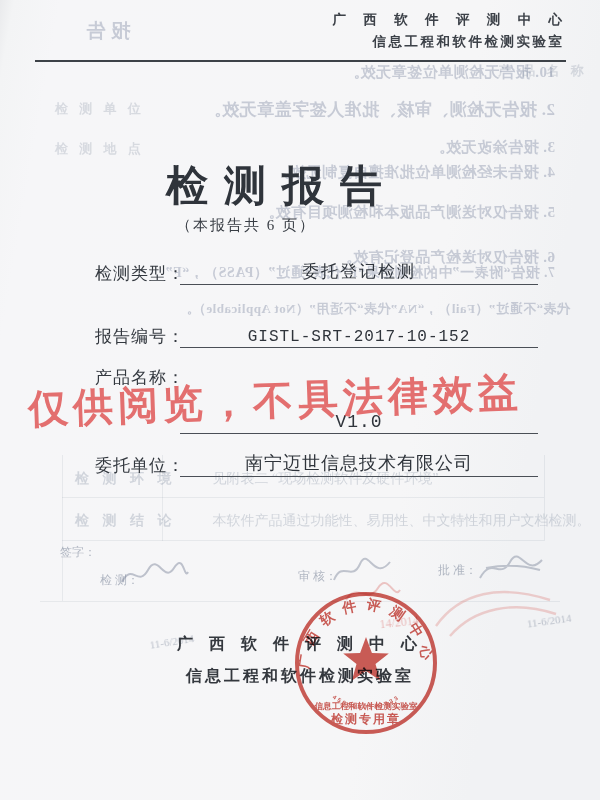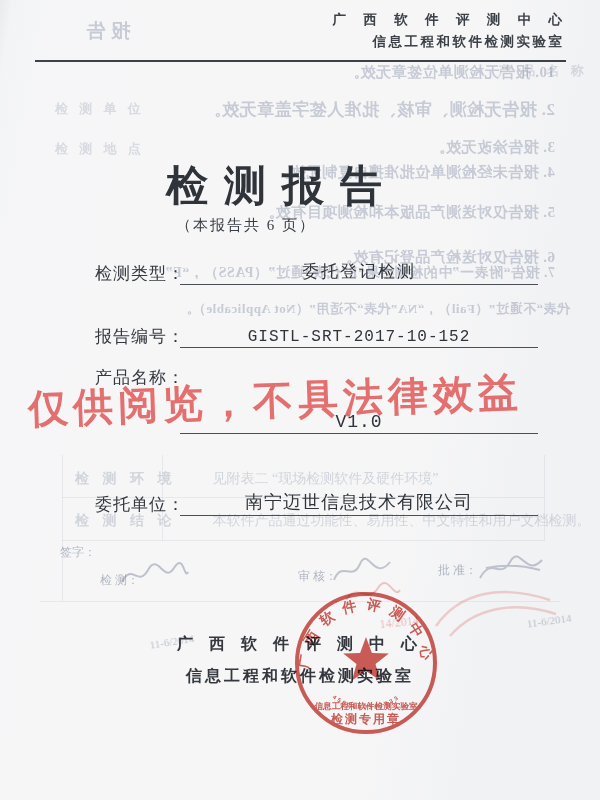"委托单位：" div.abs { margin-top: 39px -> none }
